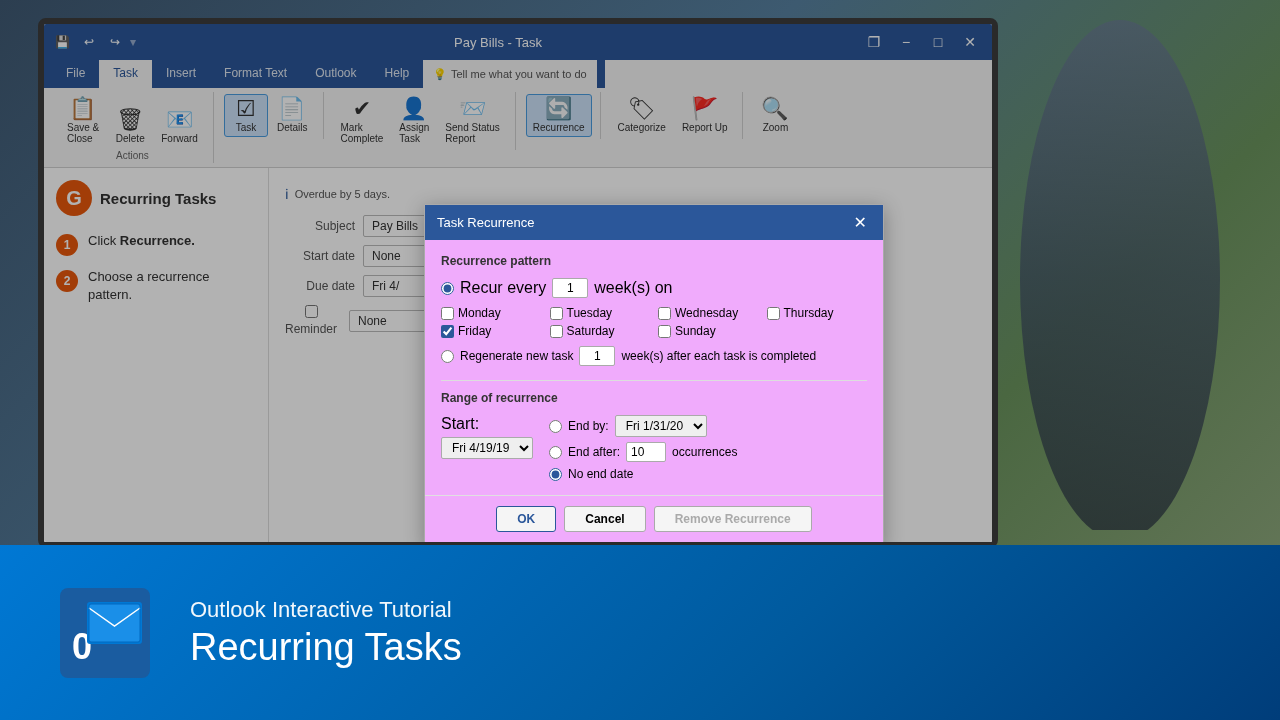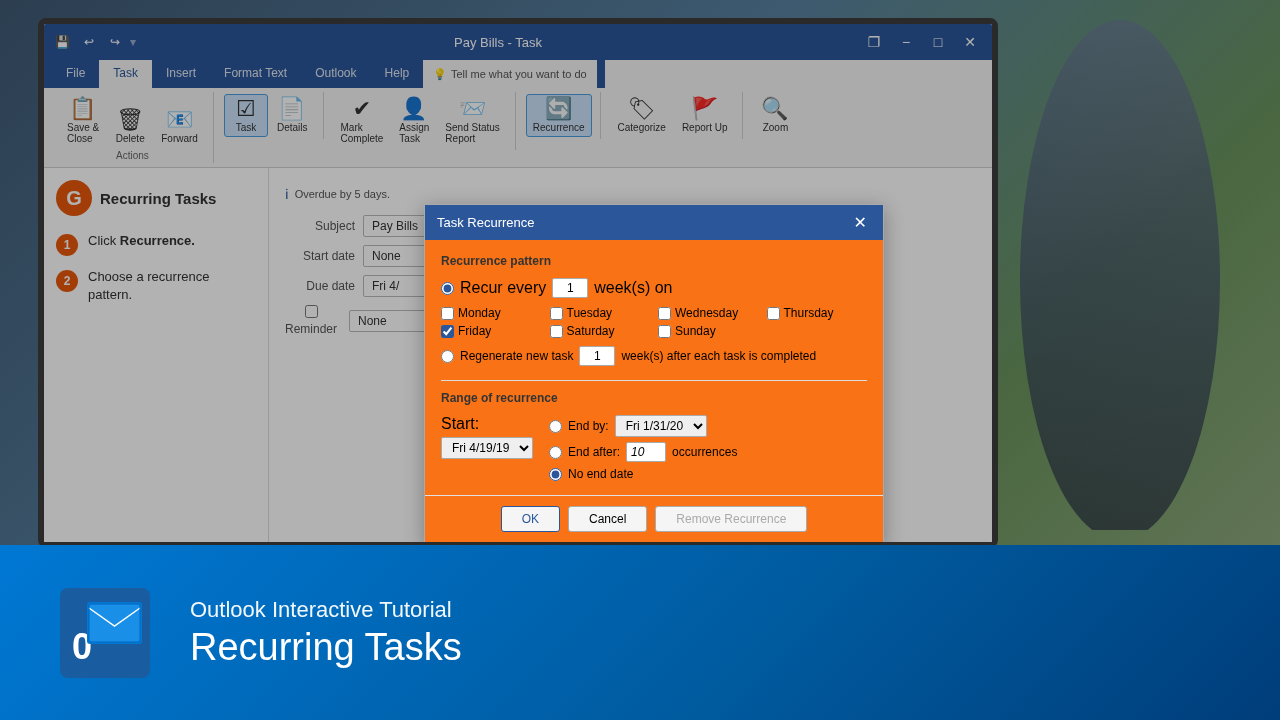"Task Recurrence" .dialog { background: #f97316 -> #f0abfc }
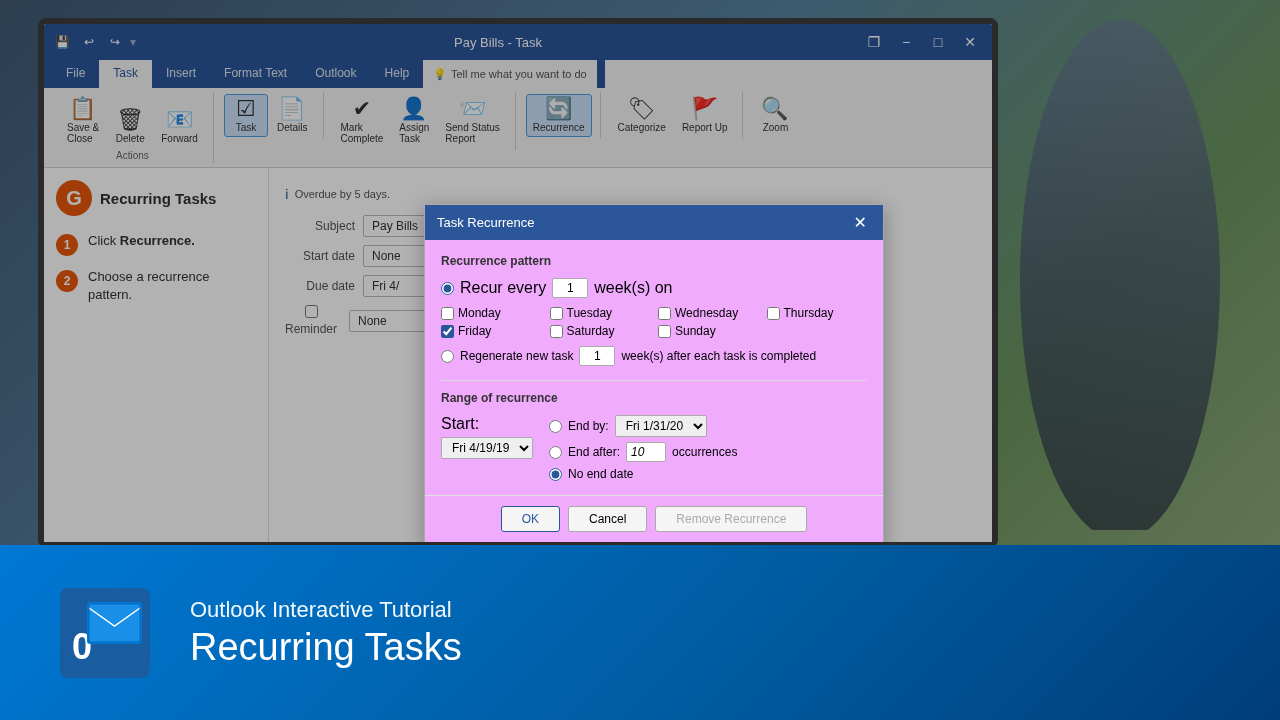"10" .range-input { font-style: italic -> none }
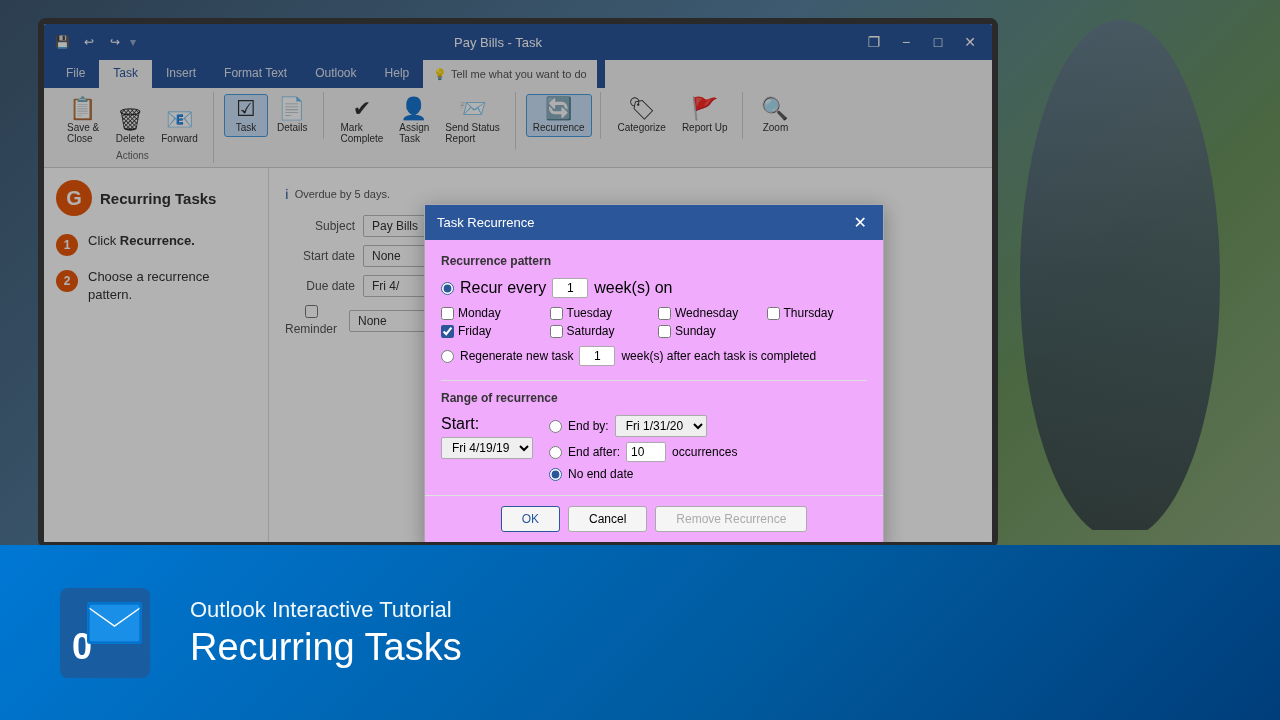"OK" .dlg-btn { font-weight: none -> bold }
